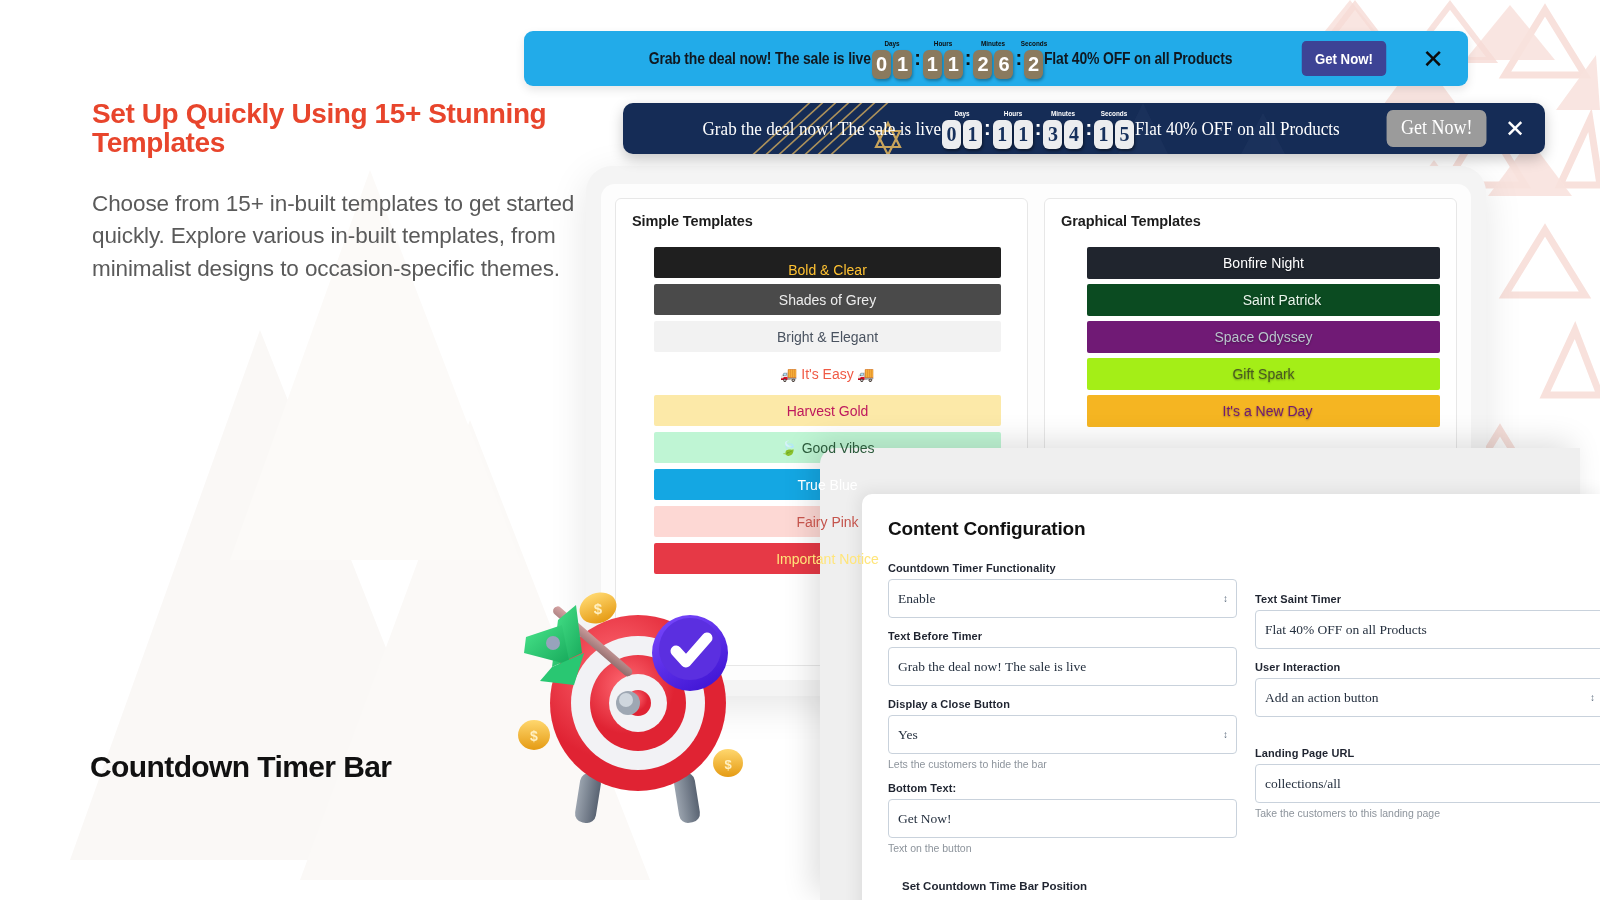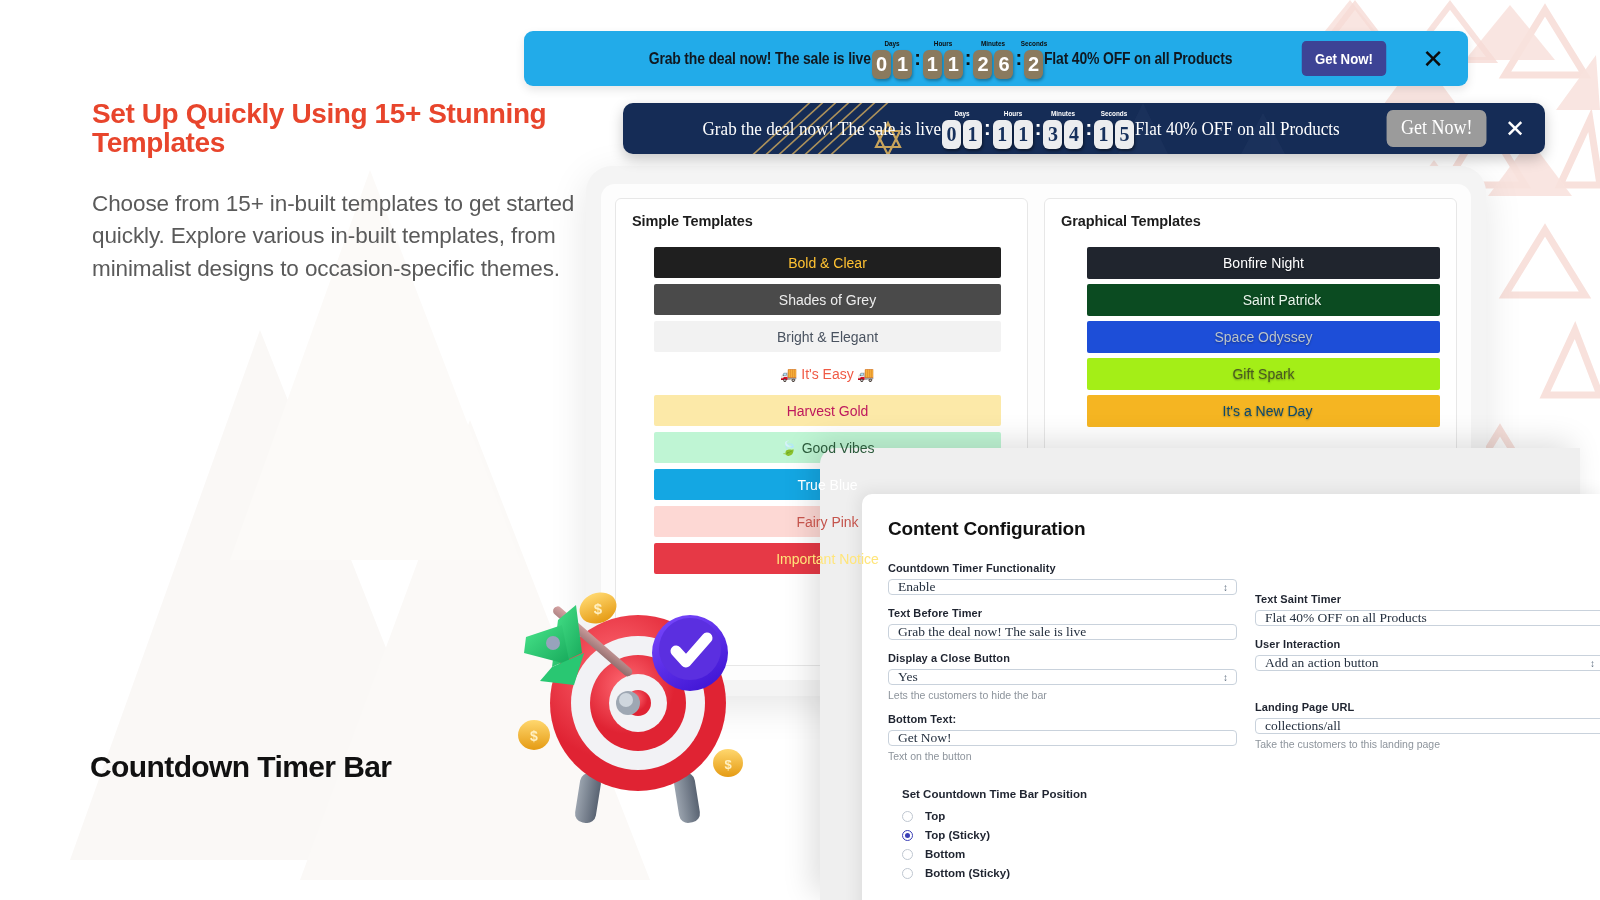"Bold & Clear" div.tpl-row { align-items: none -> flex-end }
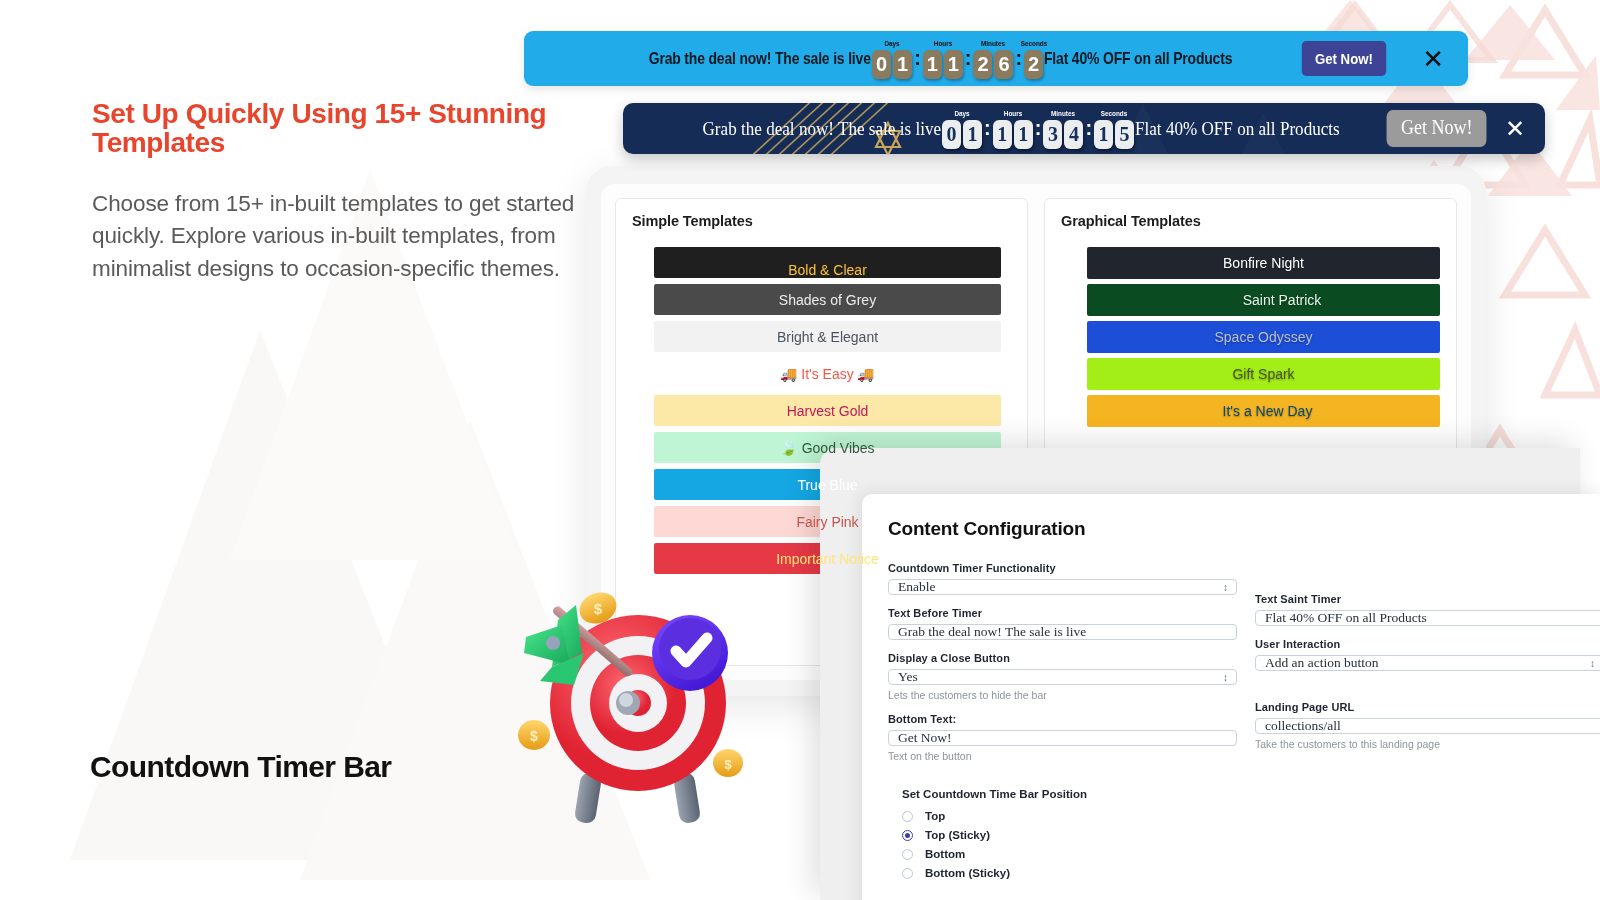"Space Odyssey" div.tpl-row { background: #1d4ed8 -> #701a75 }
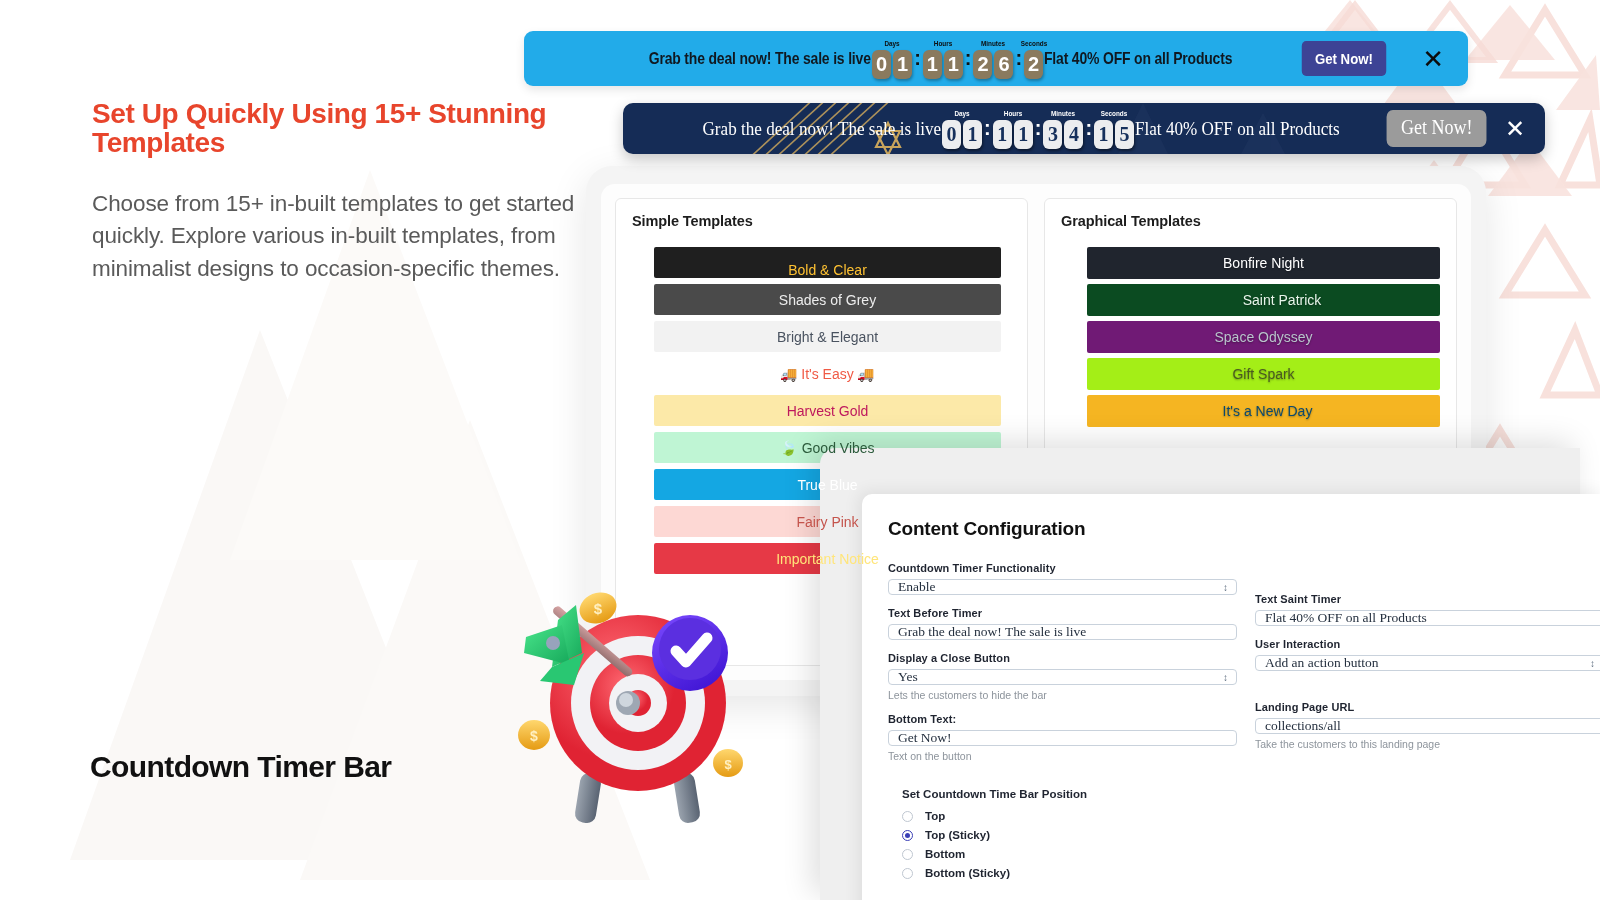"It's a New Day" span.lbl { color: #0c4a6e -> #701a75 }
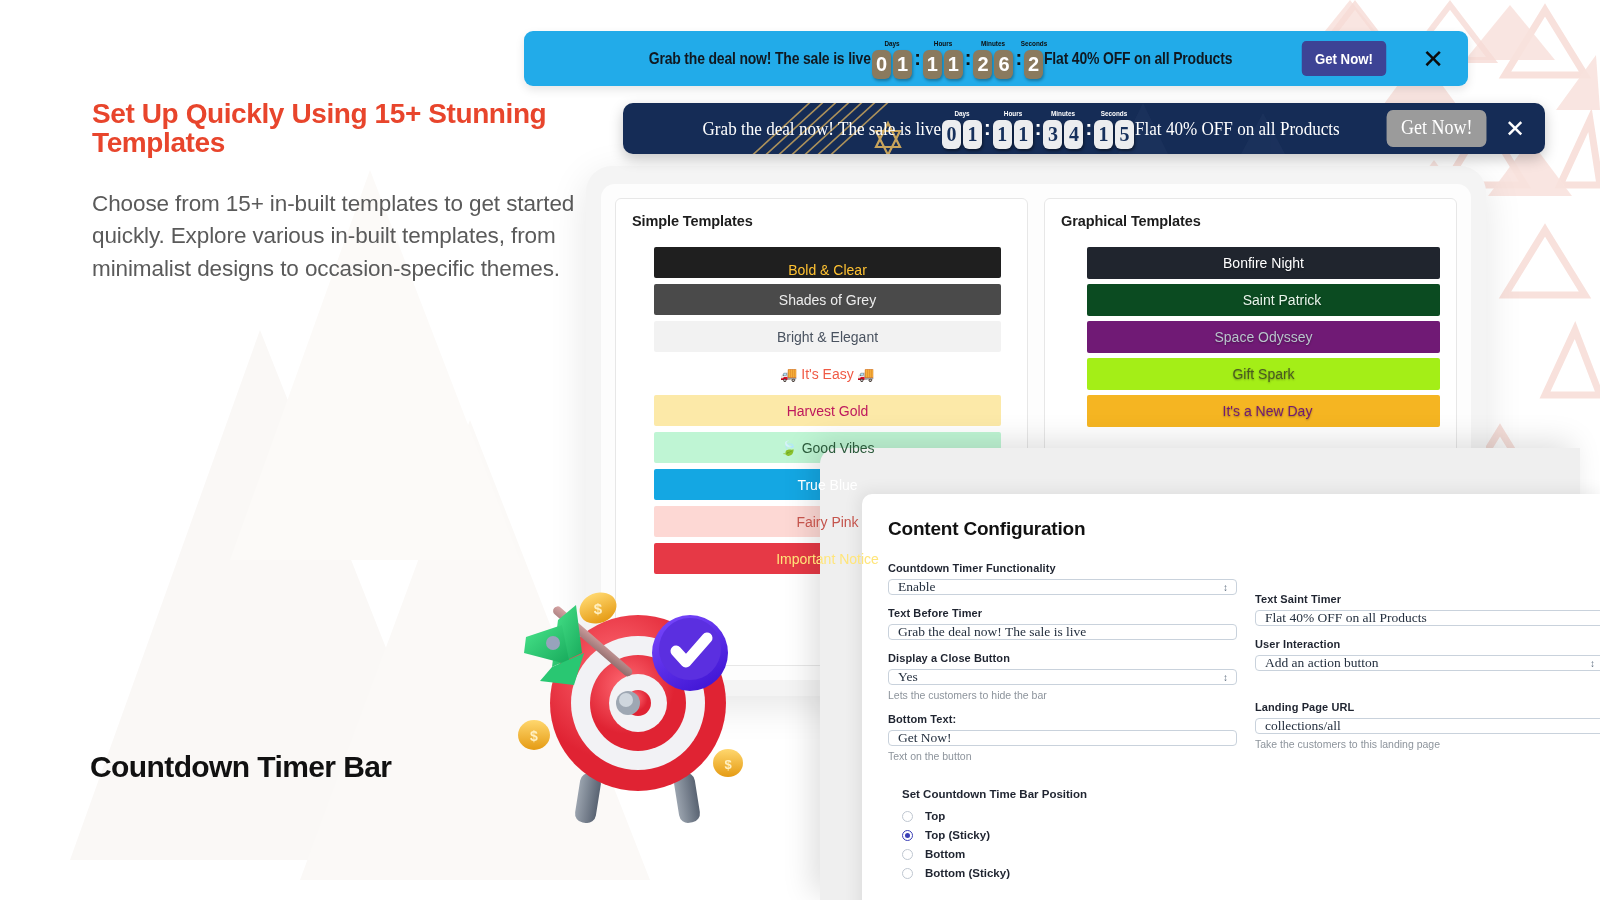"Enable" .fctrl { height: 16px -> 39px }
